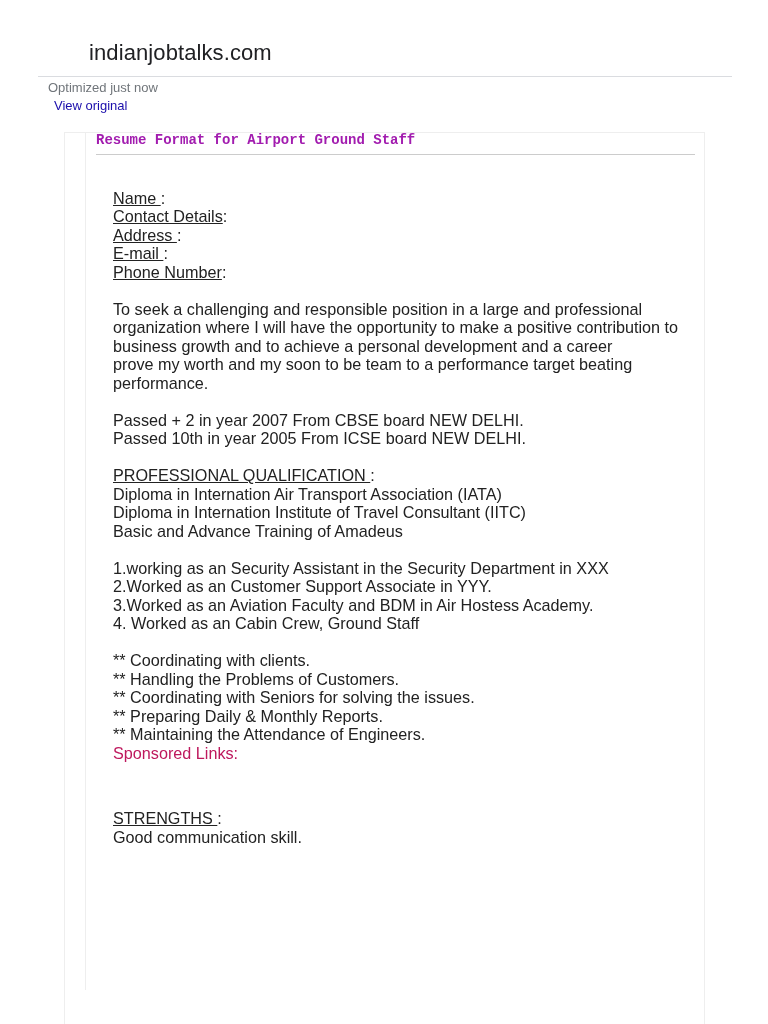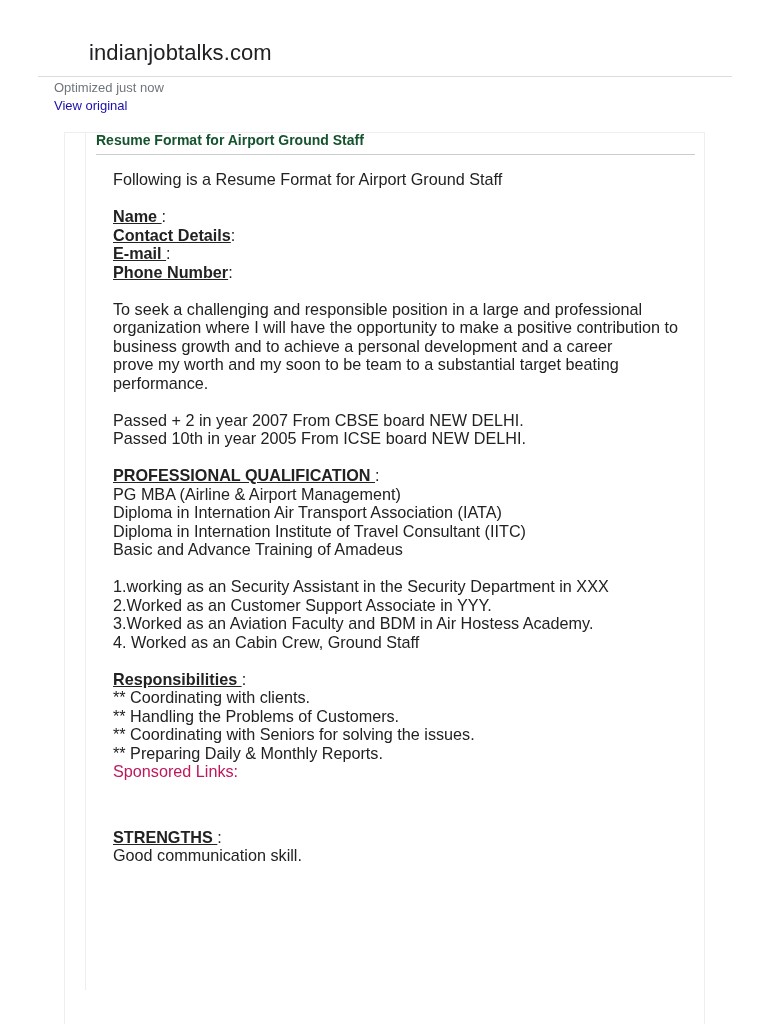"Optimized just now" .optimized { left: 54px -> 48px }
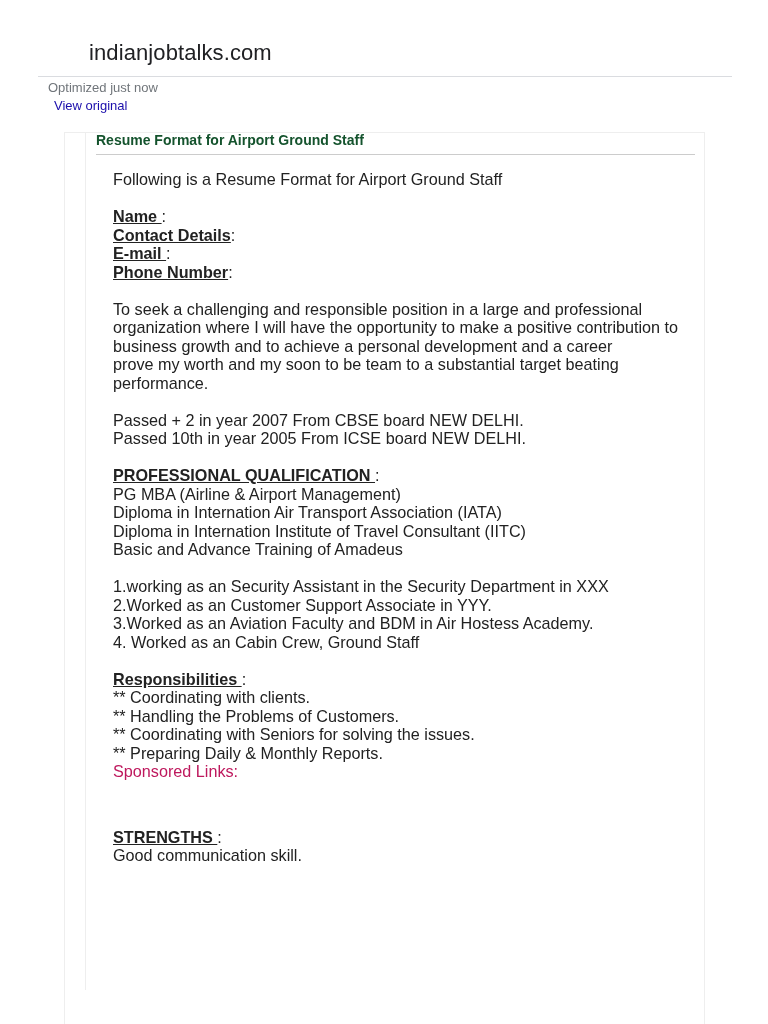"Resume Format for Airport Ground" .card-title { color: #14532d -> #a21caf; font-family: none -> Liberation Mono, monospace }
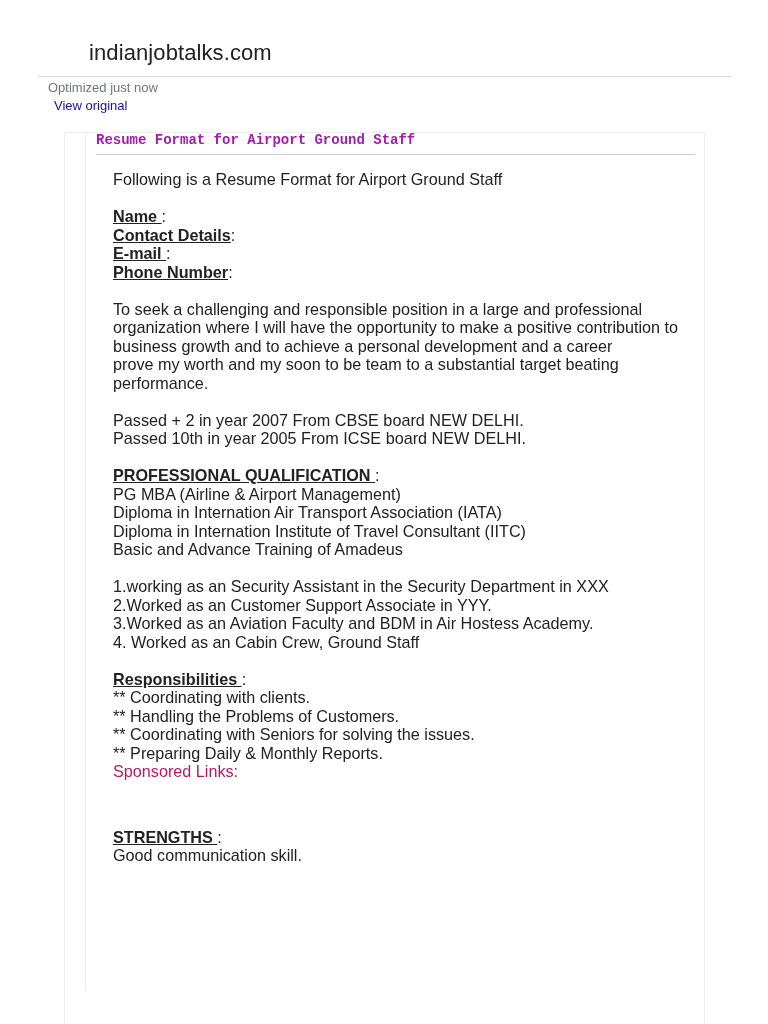"Following is a Resume Format" p { html: <p>Following is a Resume Format for Airport Ground Staff</p> -> none }
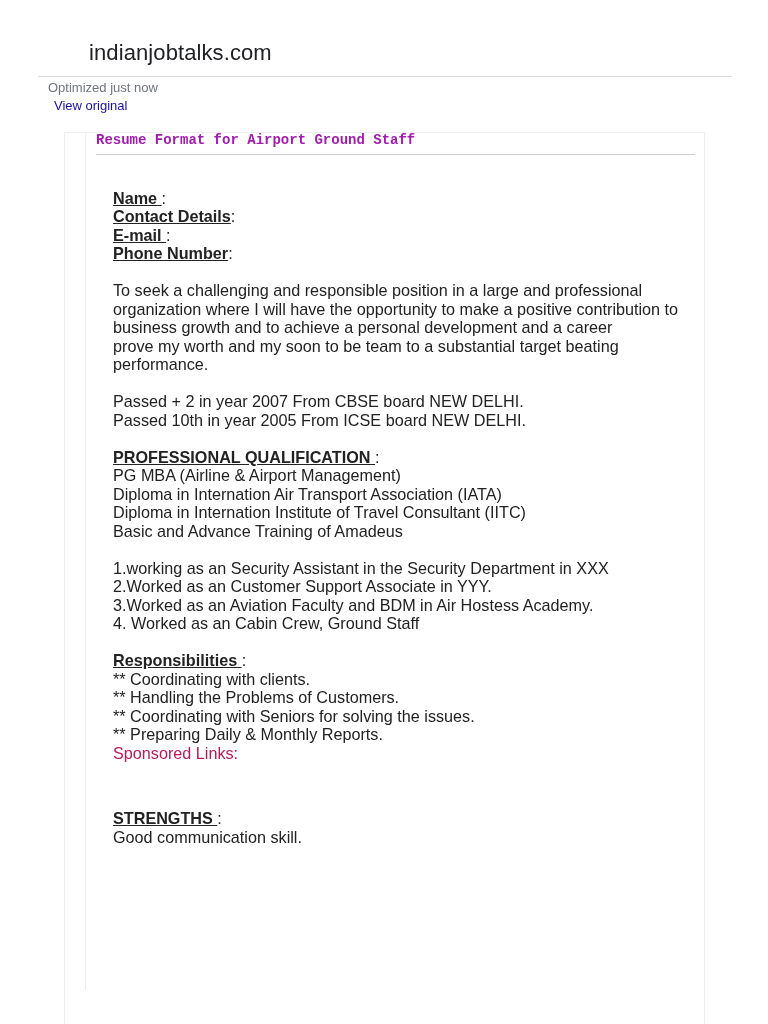"Name" .h { font-weight: bold -> normal }
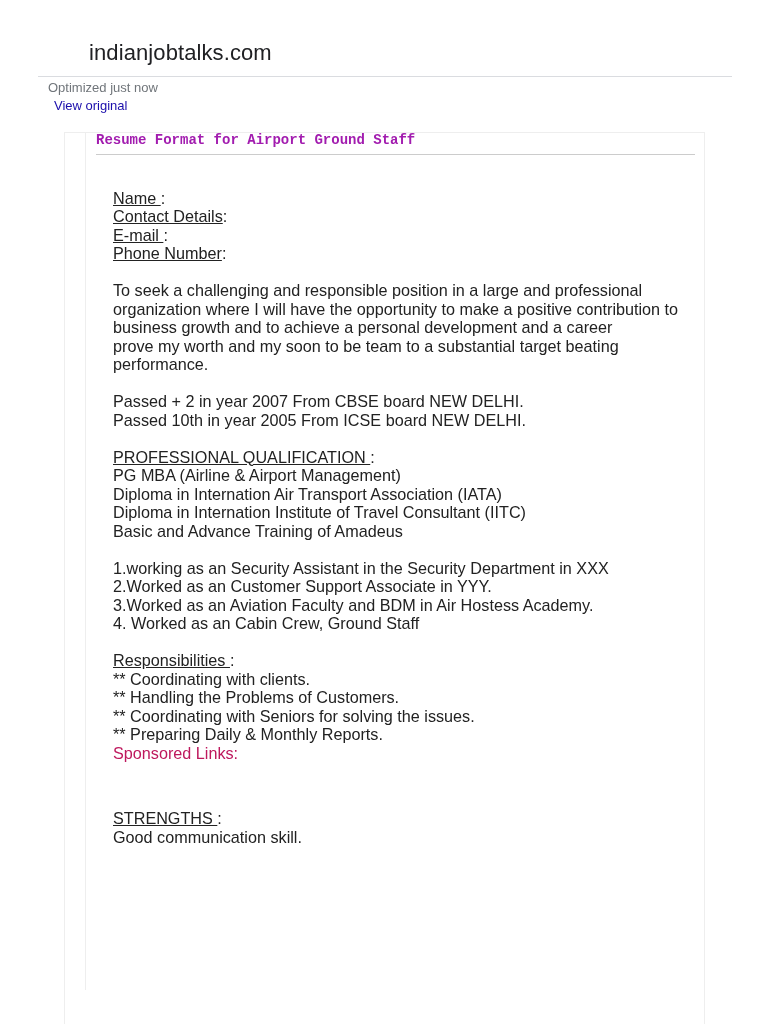"Address :" p { html: none -> <p><span>Address </span><span>:</span></p> }
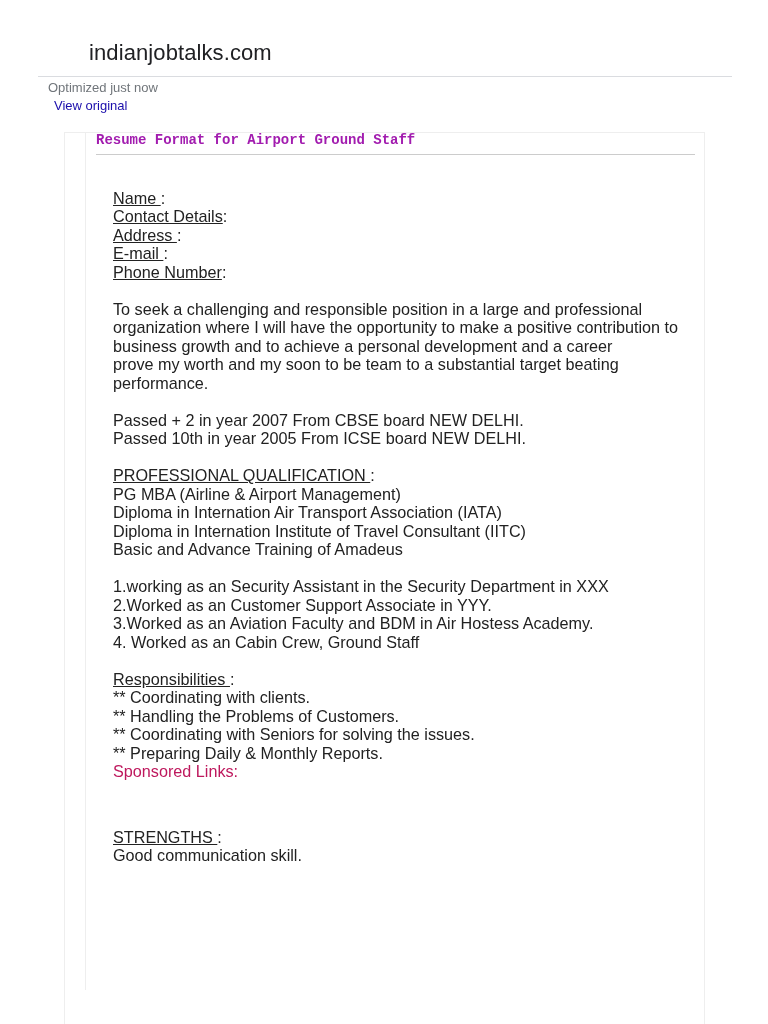"prove my worth and my" p { text: substantial -> performance }
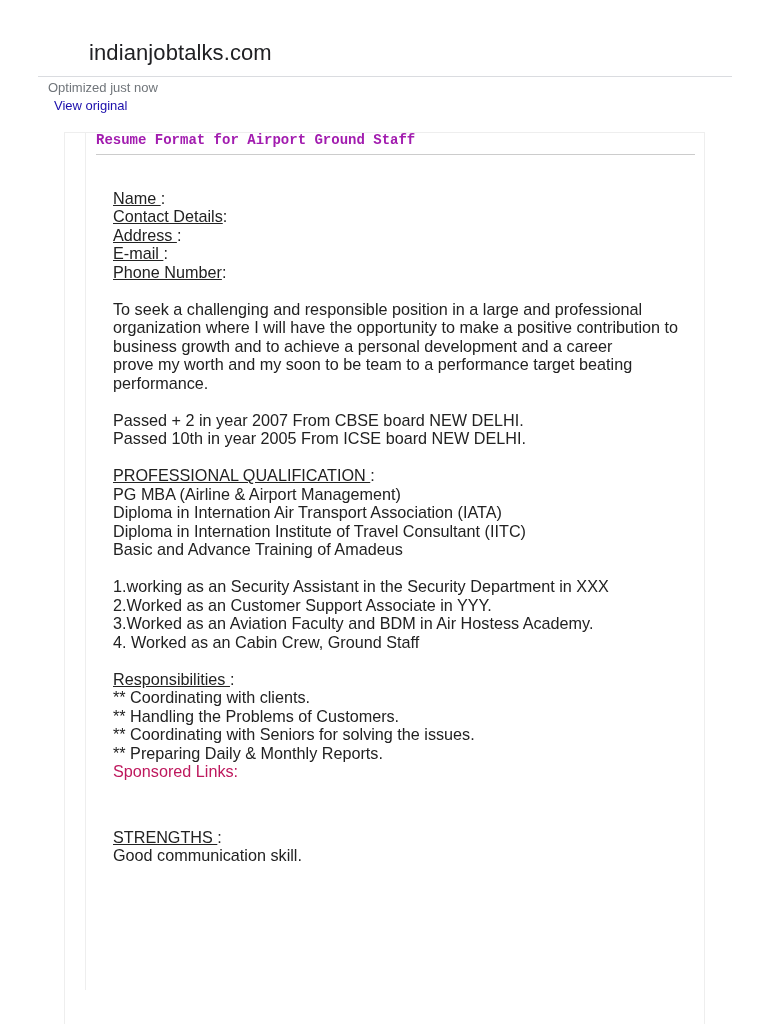"PG MBA (Airline & Airport" p { html: <p>PG MBA (Airline &amp; Airport Management)</p> -> none }
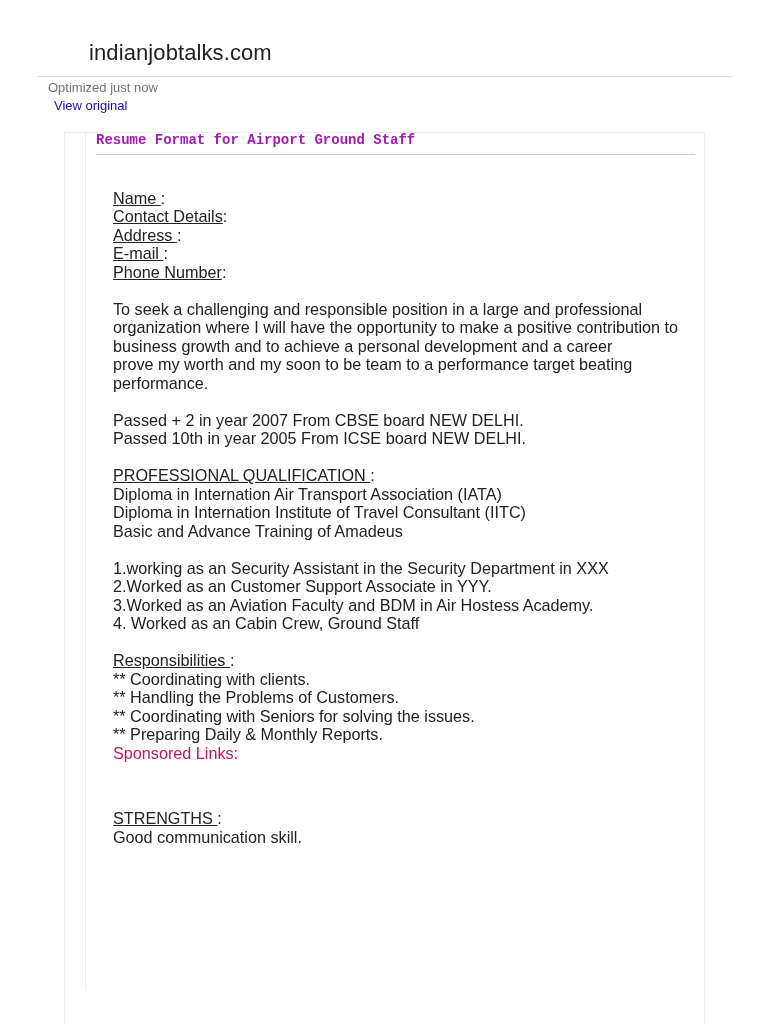"Responsibilities :" p { html: <p><span>Responsibilities </span><span>:</span></p> -> none }
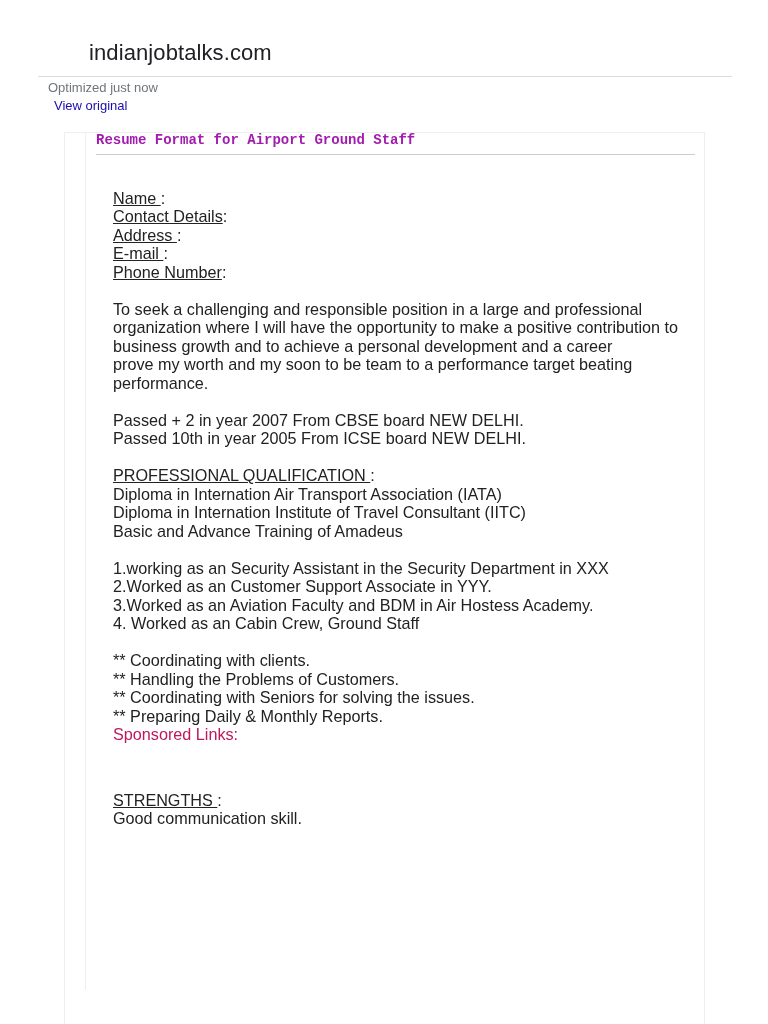"** Maintaining the Attendance of" p { html: none -> <p>** Maintaining the Attendance of Engineers.</p> }
